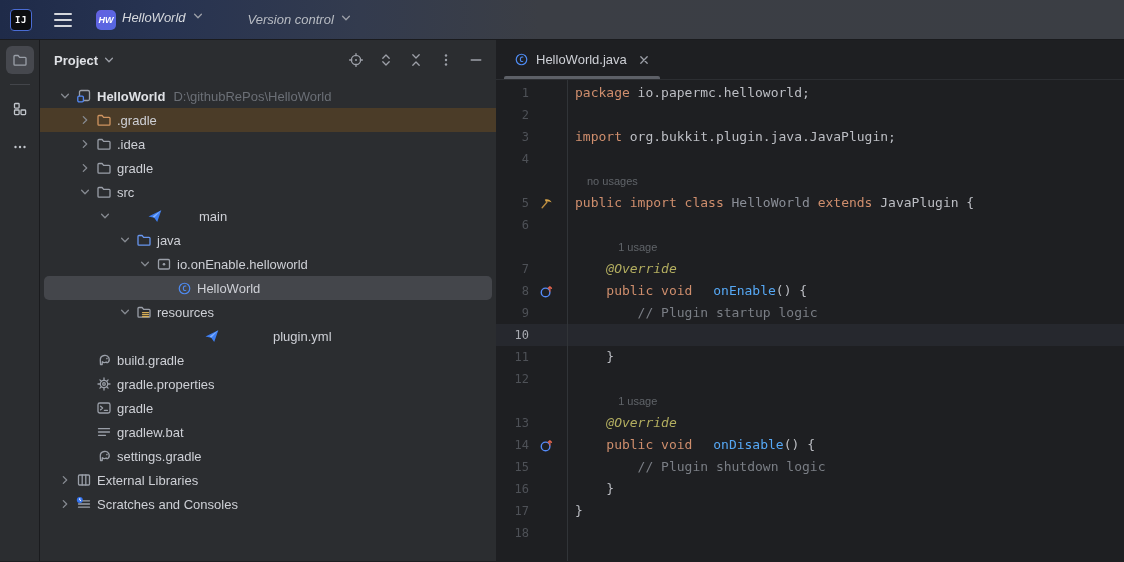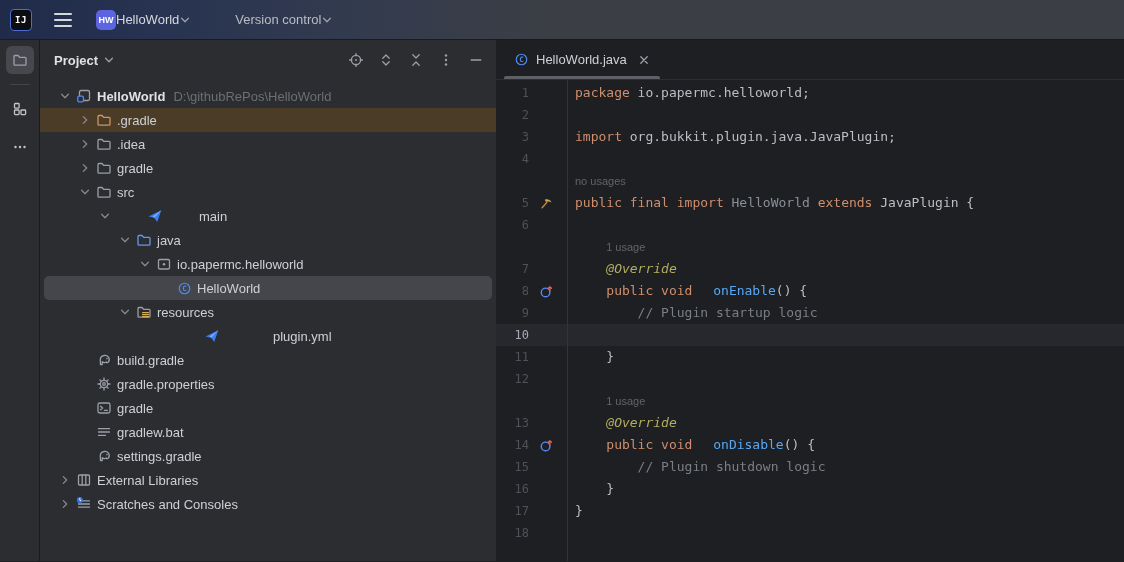"HW" .tb-widget { align-items: center -> flex-start; font-style: none -> italic; gap: none -> 6px }
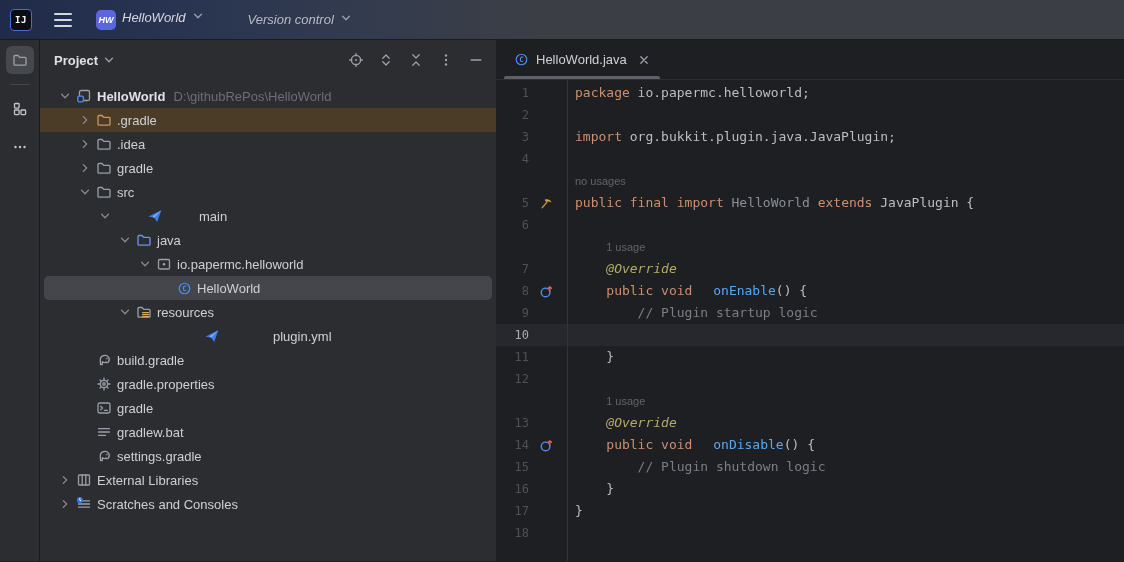"no usages" .inlay { margin-left: none -> 12px }
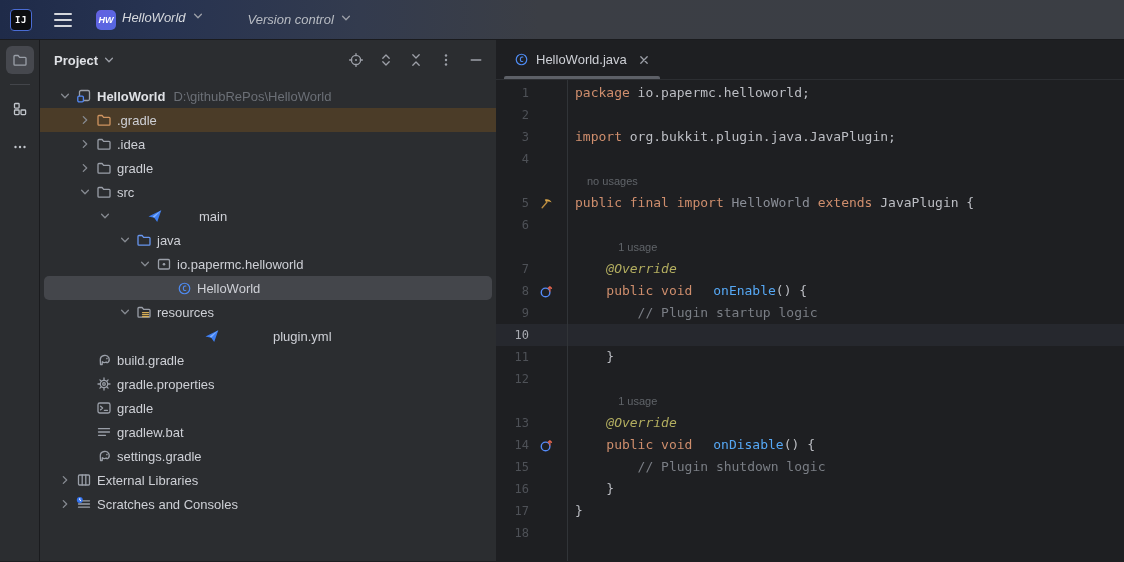"public final import" span.tok-kw { text: final import -> import class }
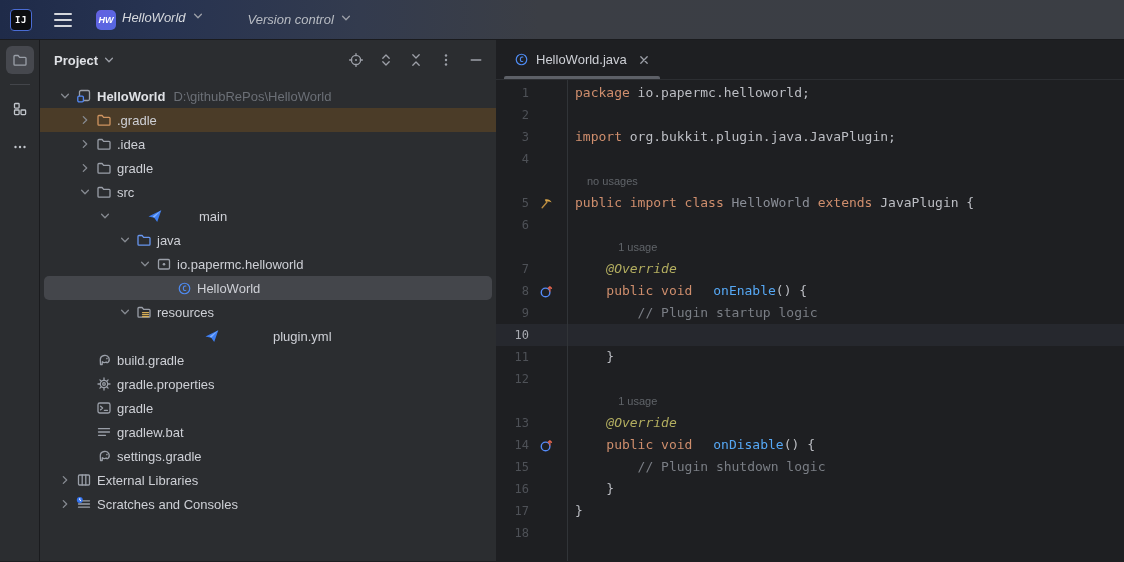"io.papermc.helloworld" span.t-label { text: io.papermc.helloworld -> io.onEnable.helloworld }
